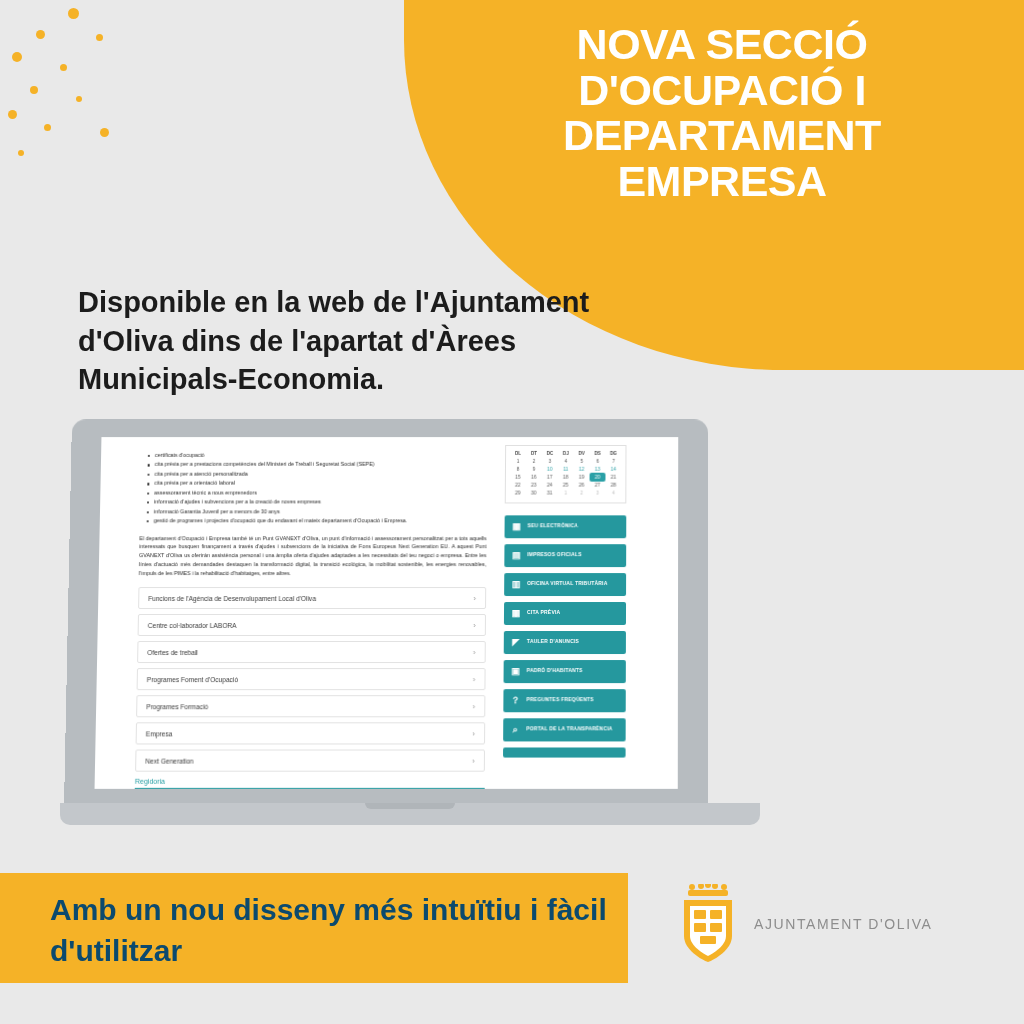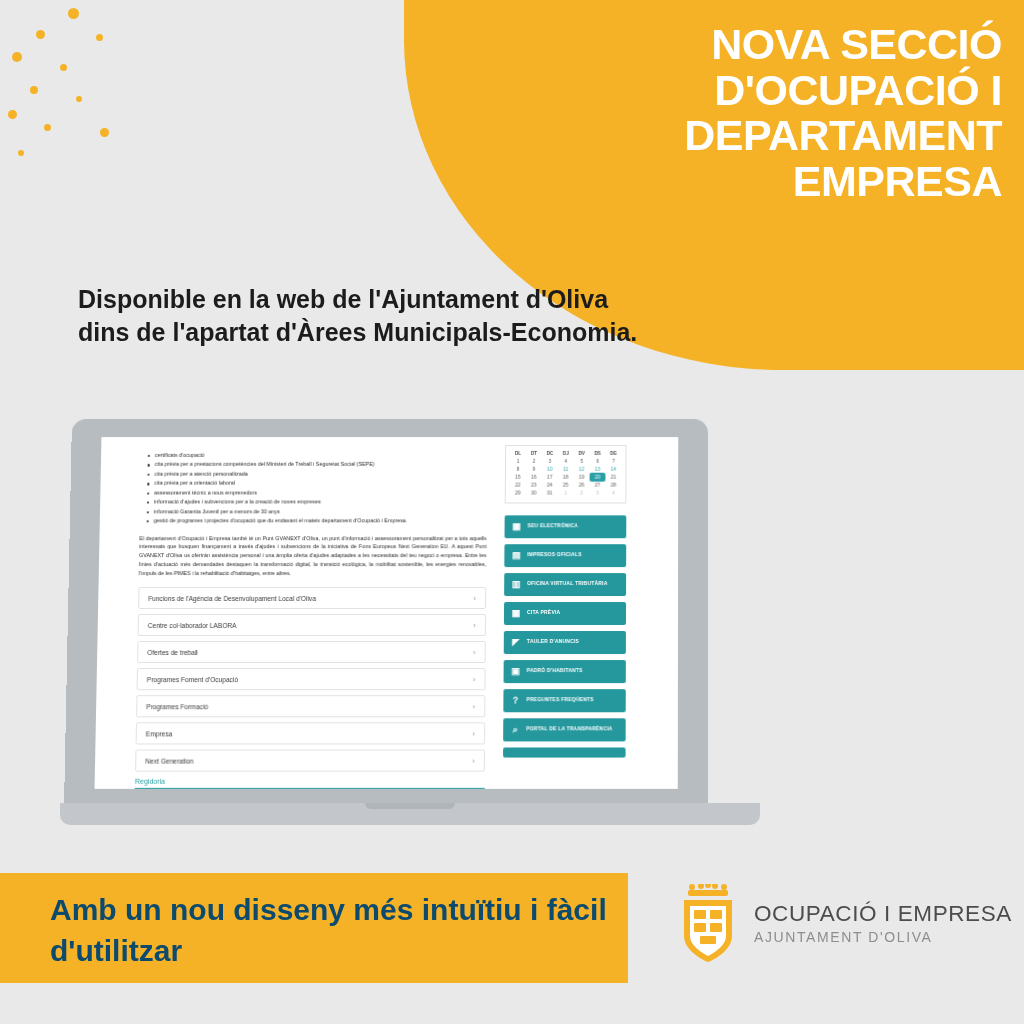"NOVA SECCIÓ" .header-title { text-align: right -> center }
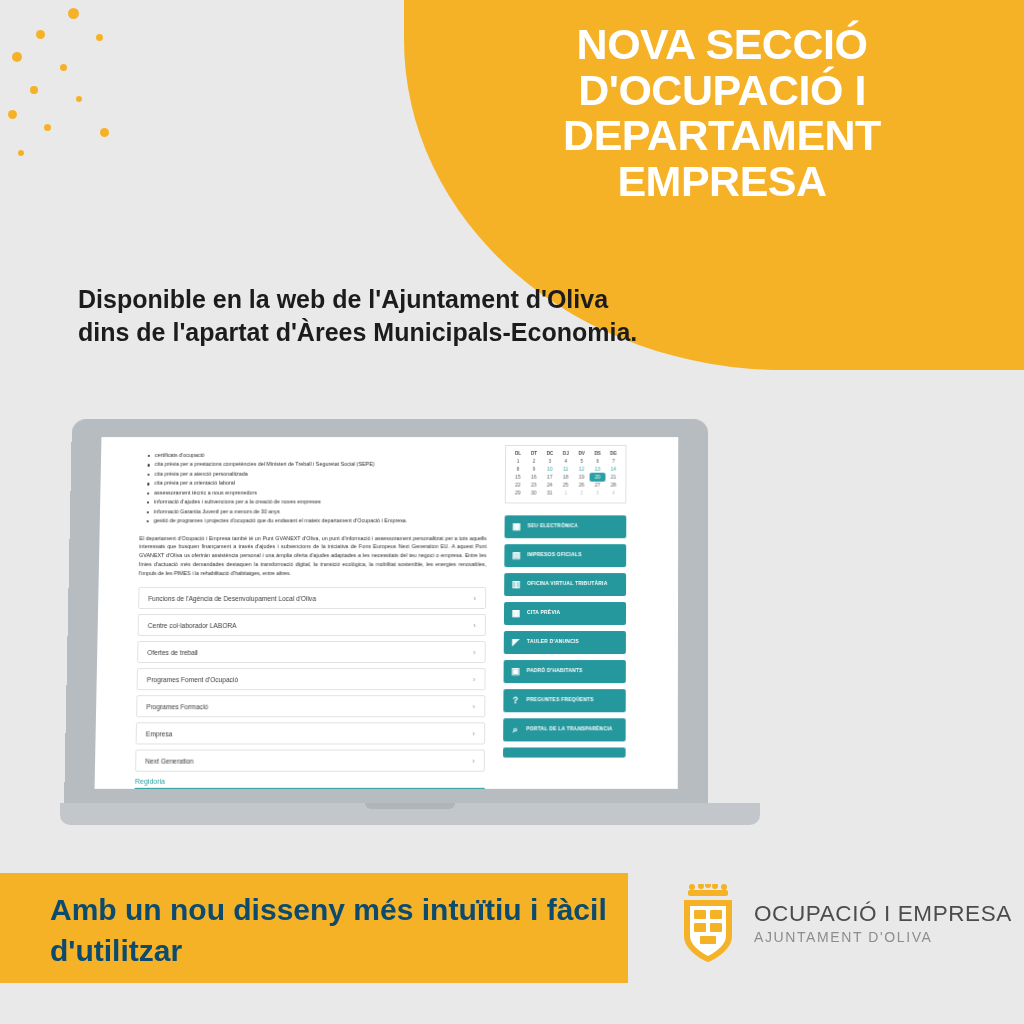"Disponible en la web de" .subtitle { font-size: 25px -> 29px }
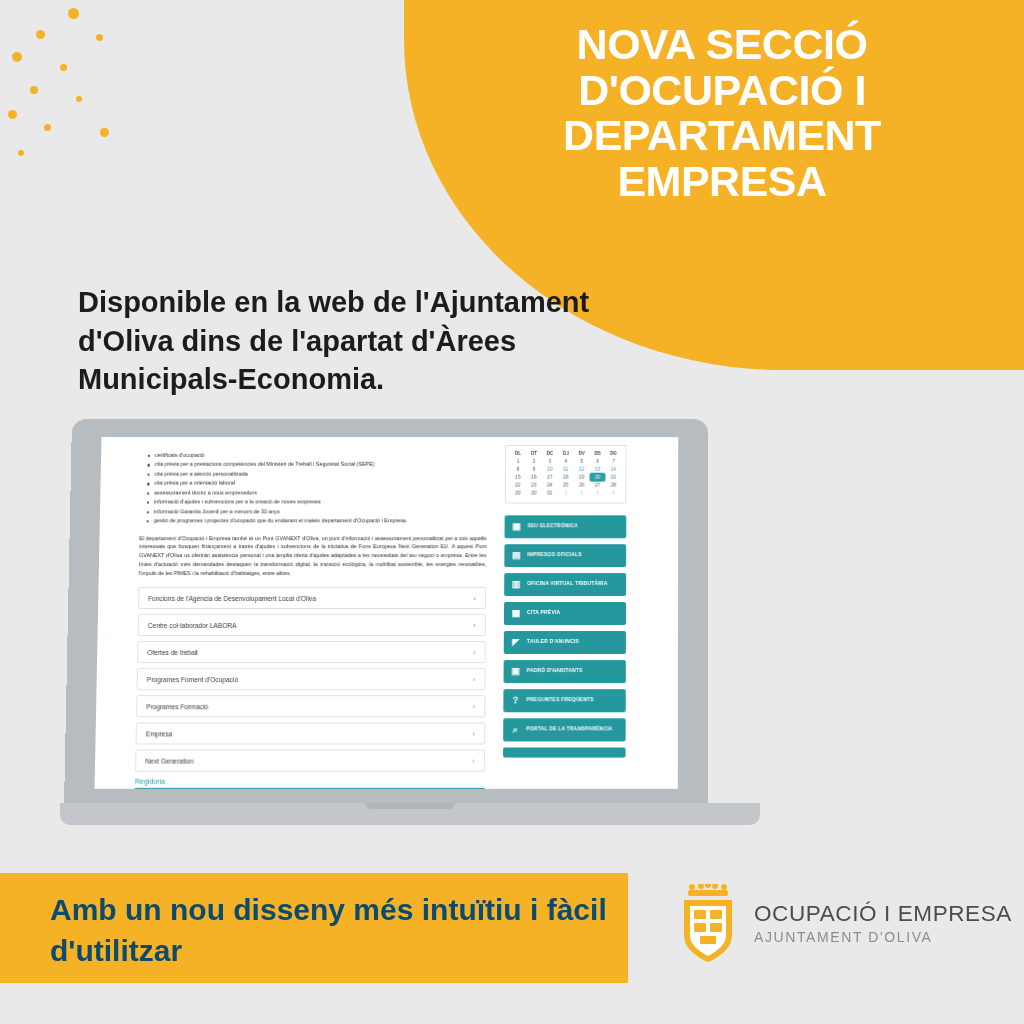"OCUPACIÓ I EMPRESA" div.l1 { html: <div>OCUPACIÓ I EMPRESA</div> -> none }
